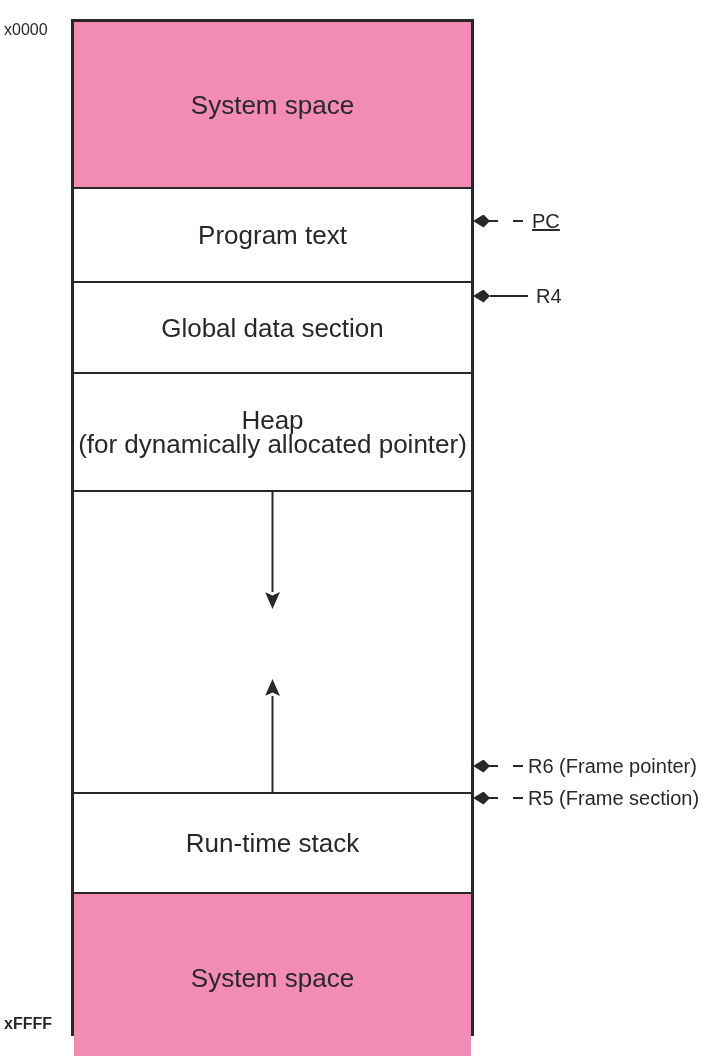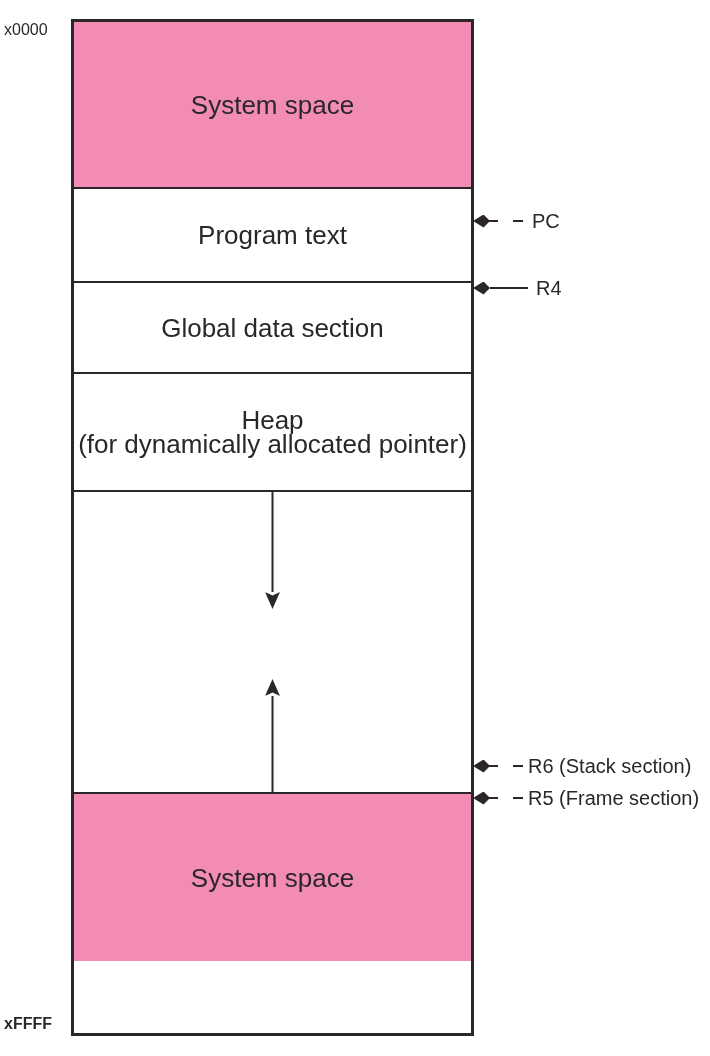"PC" .pointer-pc { text-decoration: none -> underline }
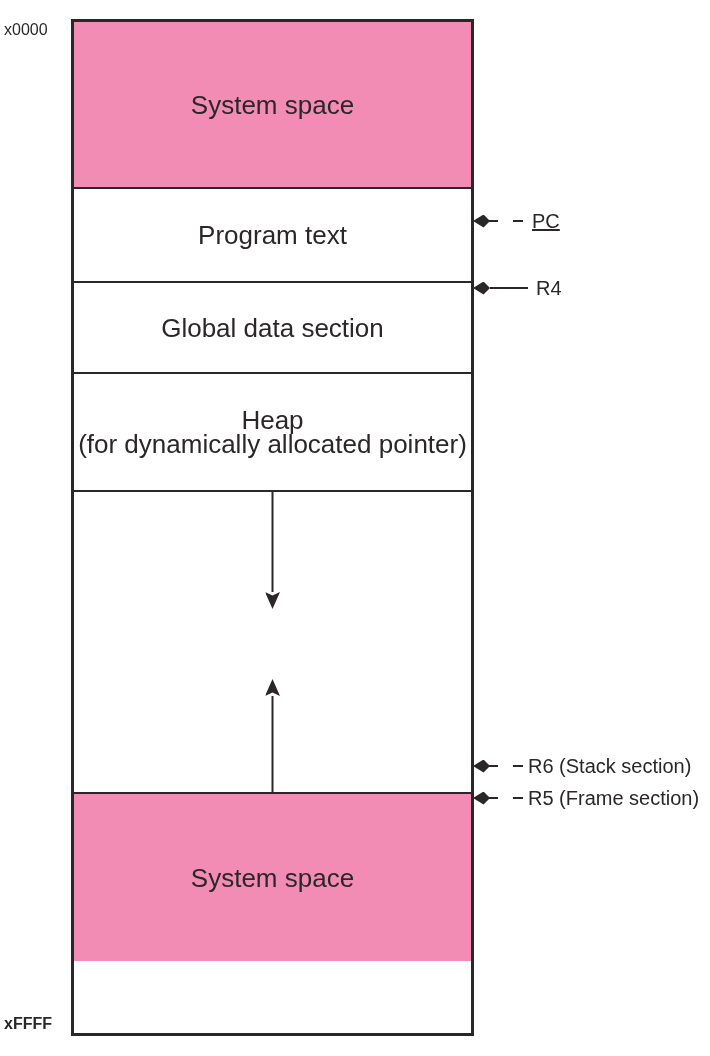"R4" .pointer-r4 { top: 288px -> 296px }
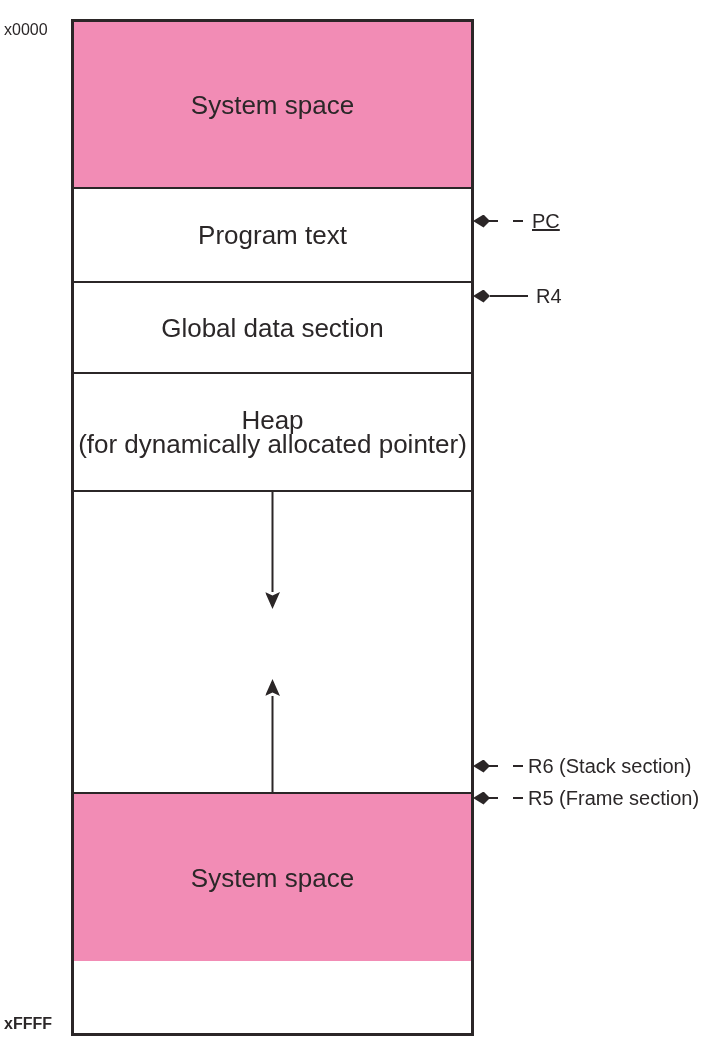"R6 (Stack section)" span.pointer-label { text: Stack section -> Frame pointer }
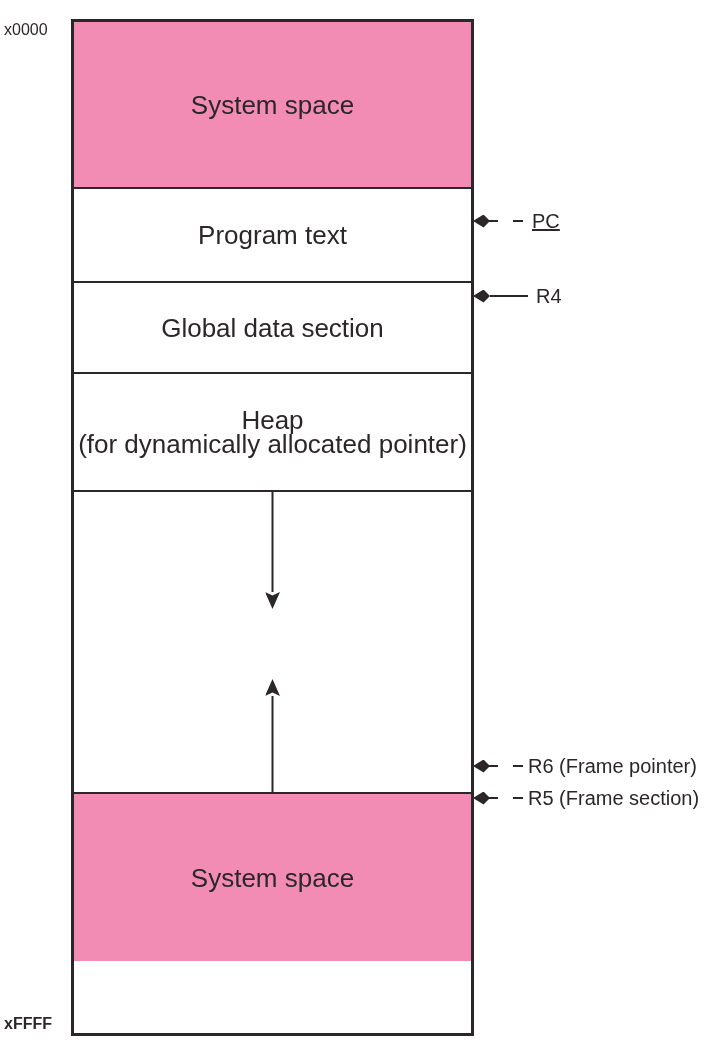"Run-time stack" div.sec { html: none -> <div> <span>Run-time stack</span> </div> }
